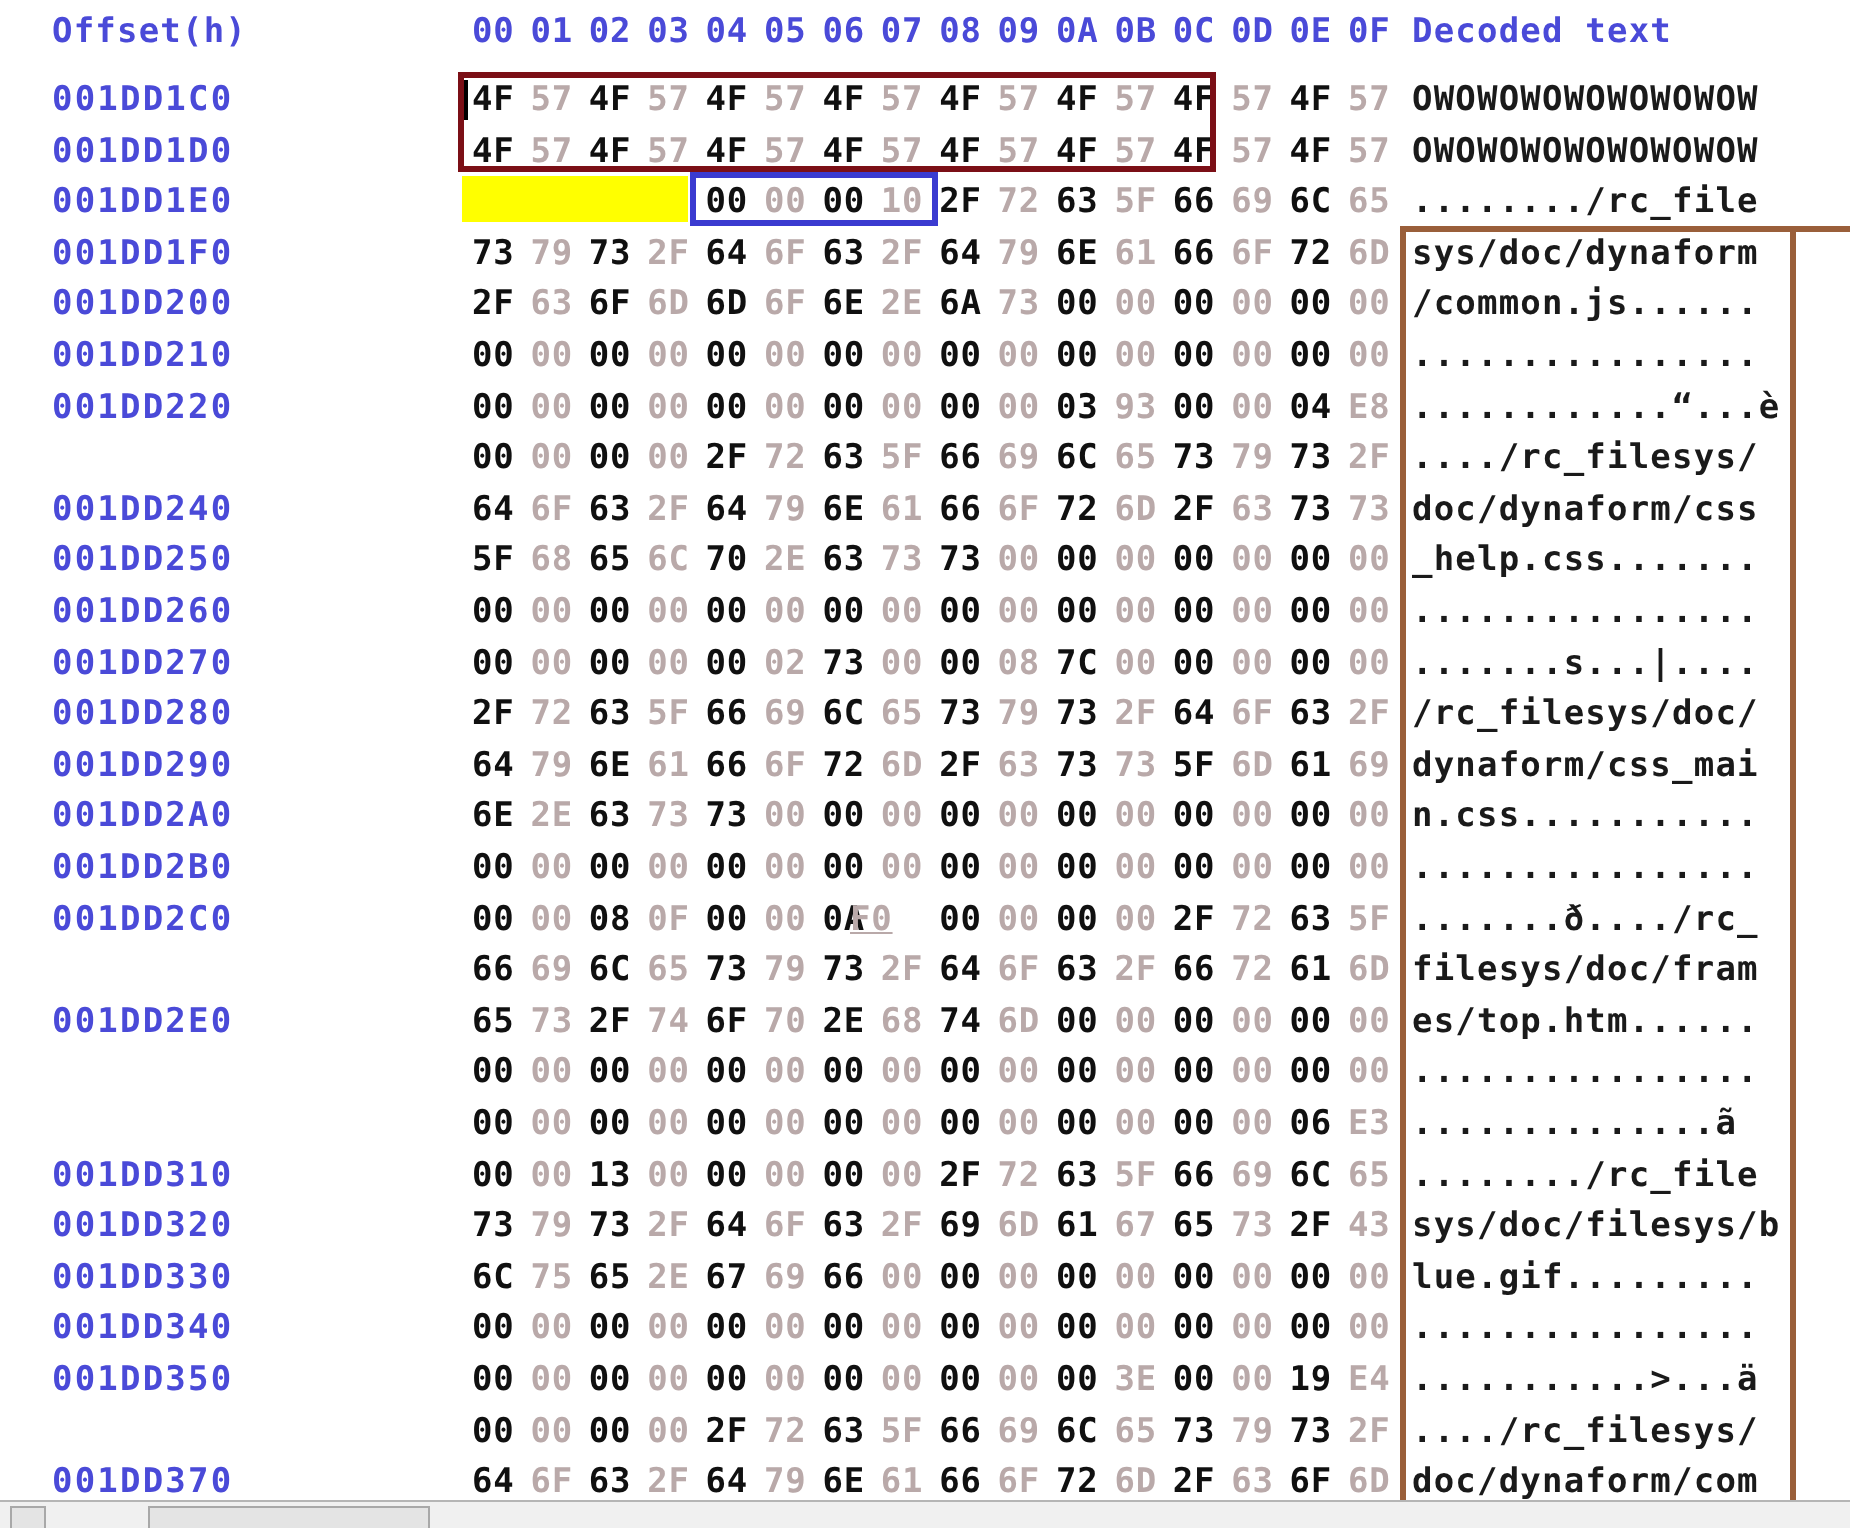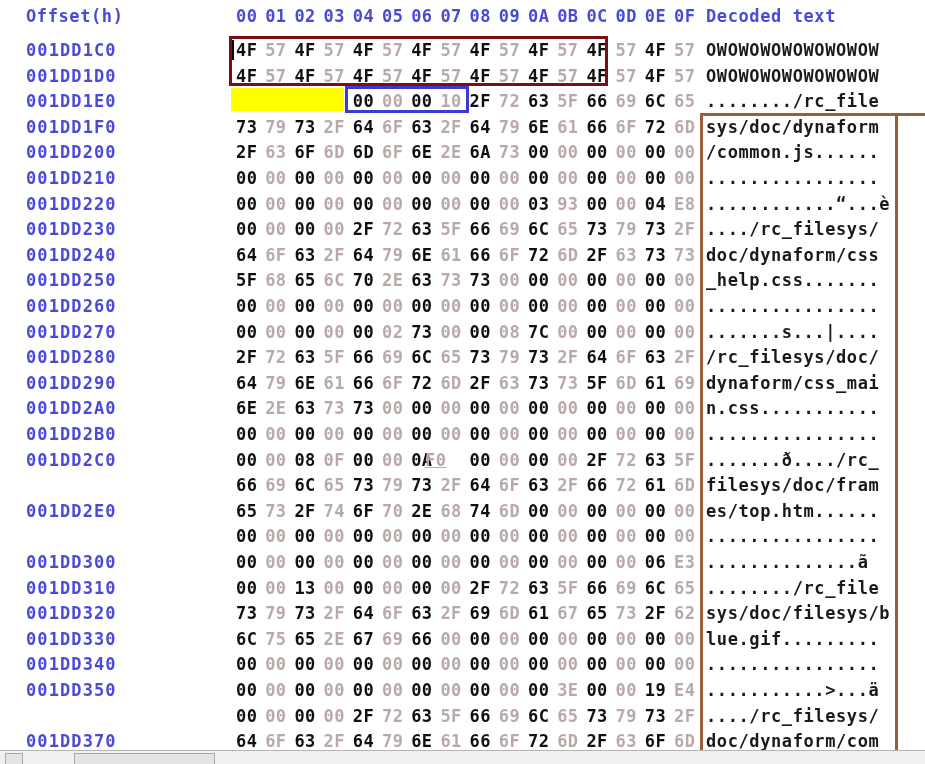"001DD230" span.off { html: <span>001DD230</span> -> none }
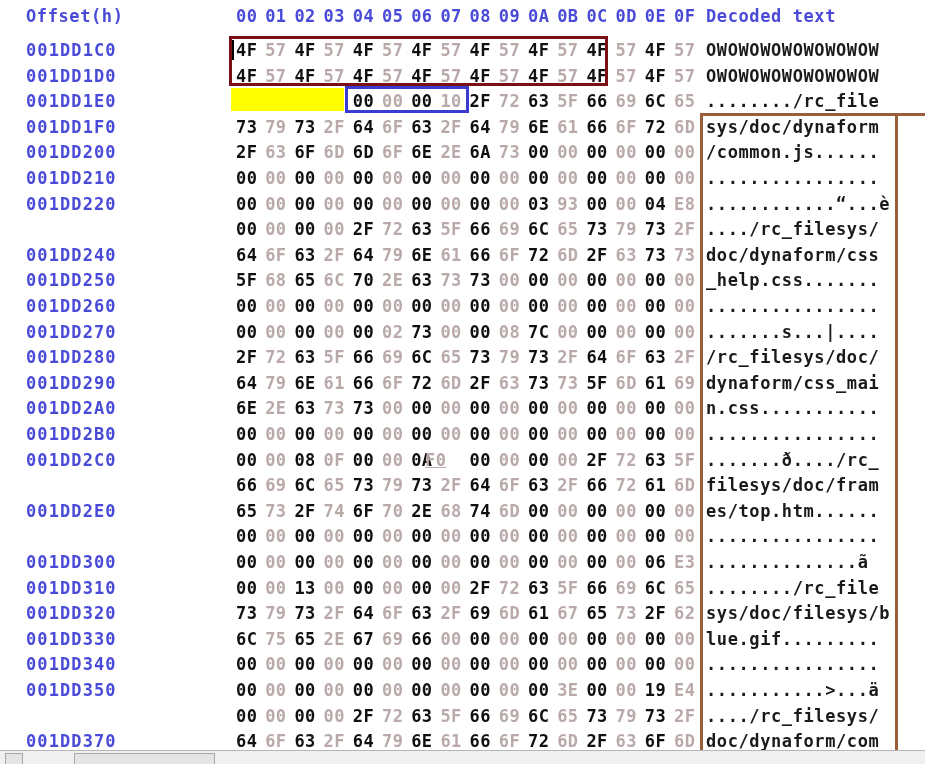"001DD300" span.off { html: <span>001DD300</span> -> none }
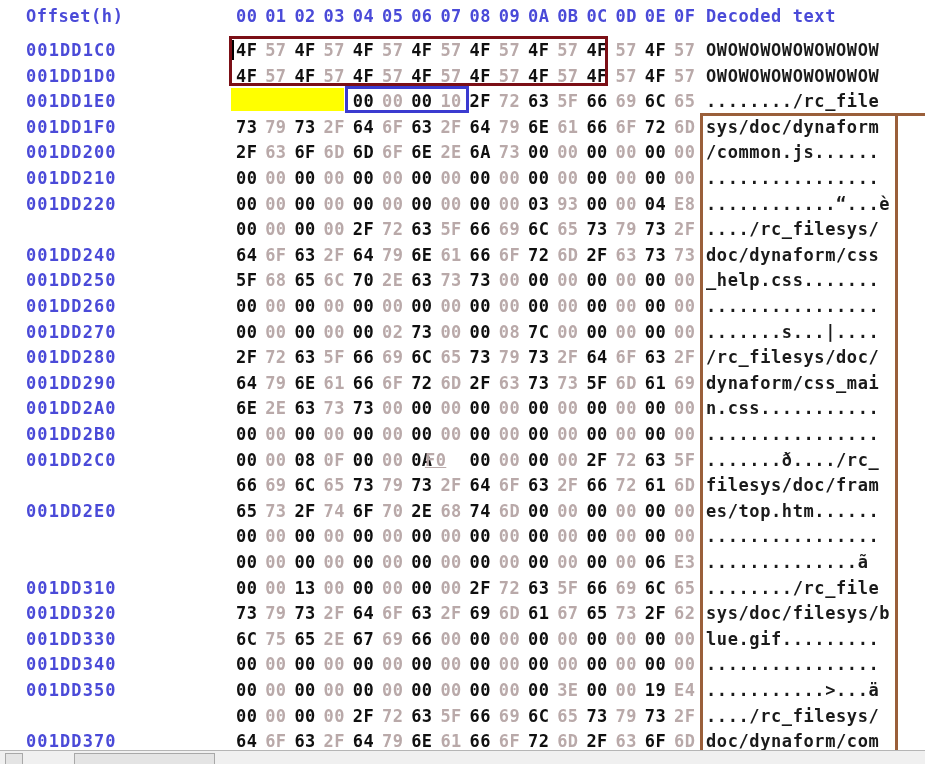"62" span.byte { text: 62 -> 43 }
